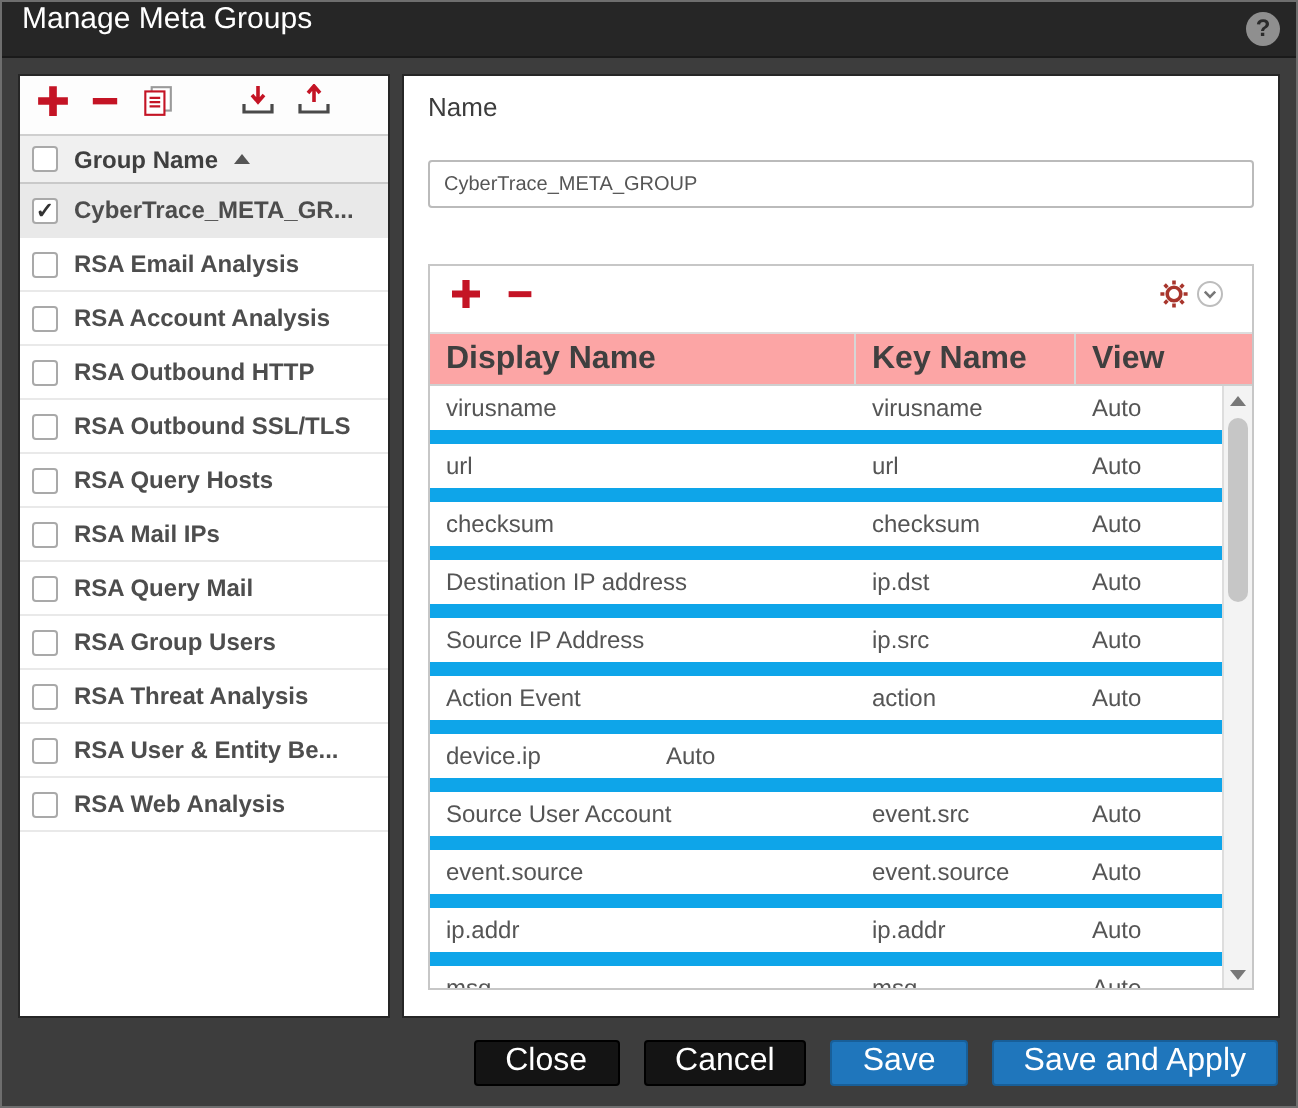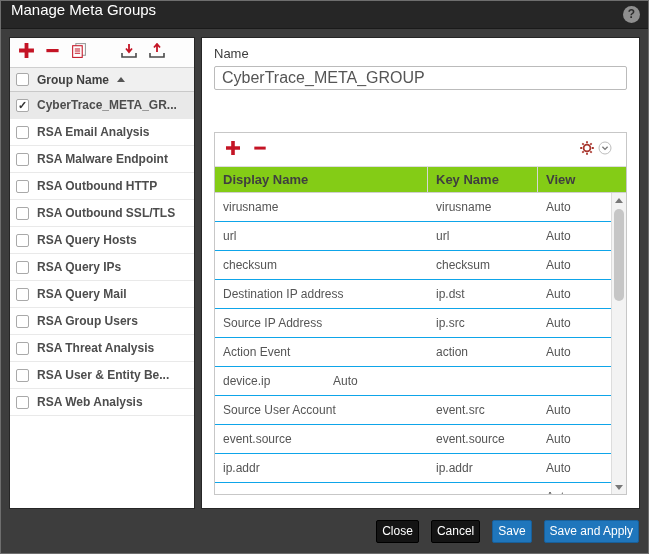"CyberTrace_META_GROUP" .name-input { font-size: 16px -> 10px; top: 28px -> 42px }
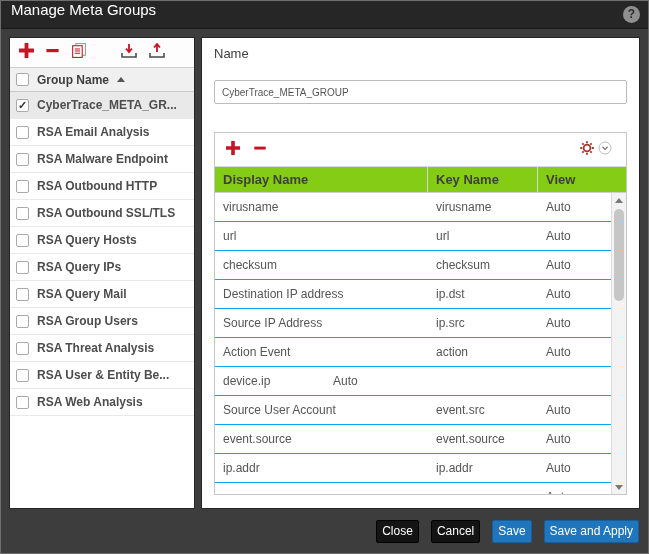"RSA Malware Endpoint" span.lrow-label { text: Malware Endpoint -> Account Analysis }
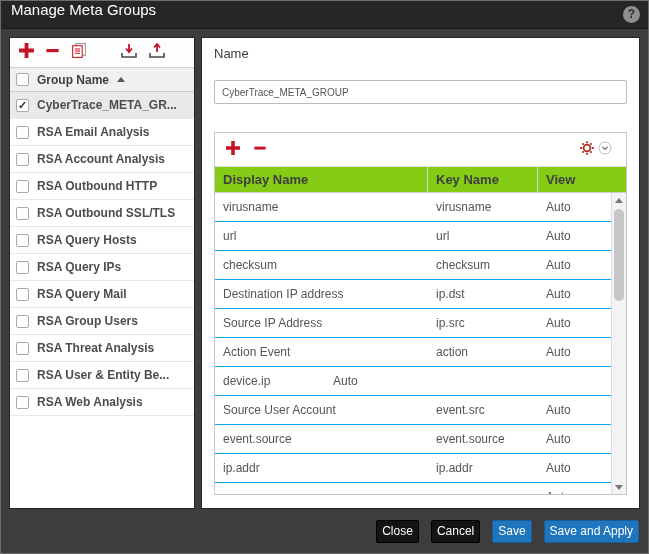"Display Name" .m-header { background: #84cc16 -> #fca5a5; font-size: 13px -> 16px }
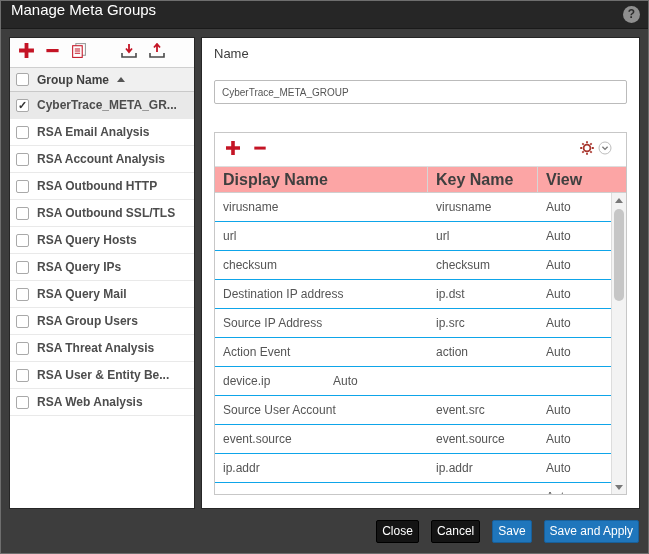"virusname" .mrow { border-bottom: 1px solid #0ea5e9 -> 7px solid #0ea5e9 }
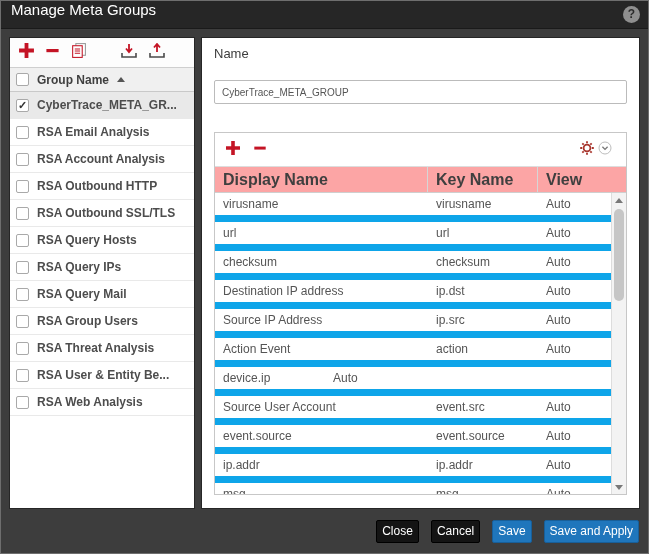"RSA Query IPs" span.lrow-label { text: Query -> Mail }
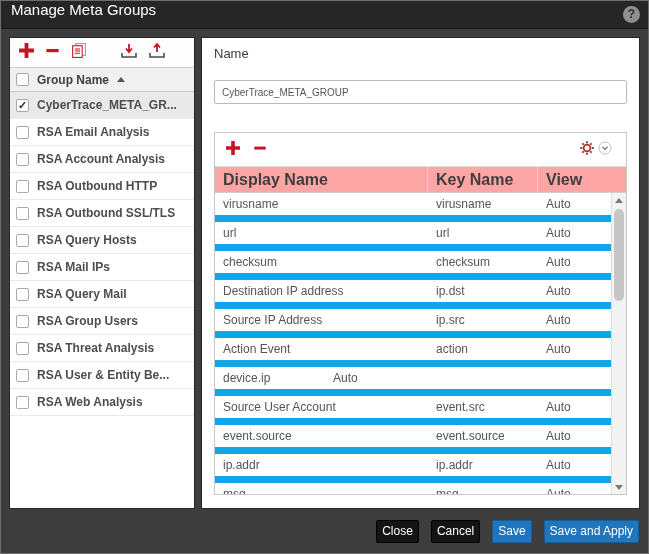"Close" .btn { font-size: 12px -> 16px; padding: 0 5px -> 0 15px }
